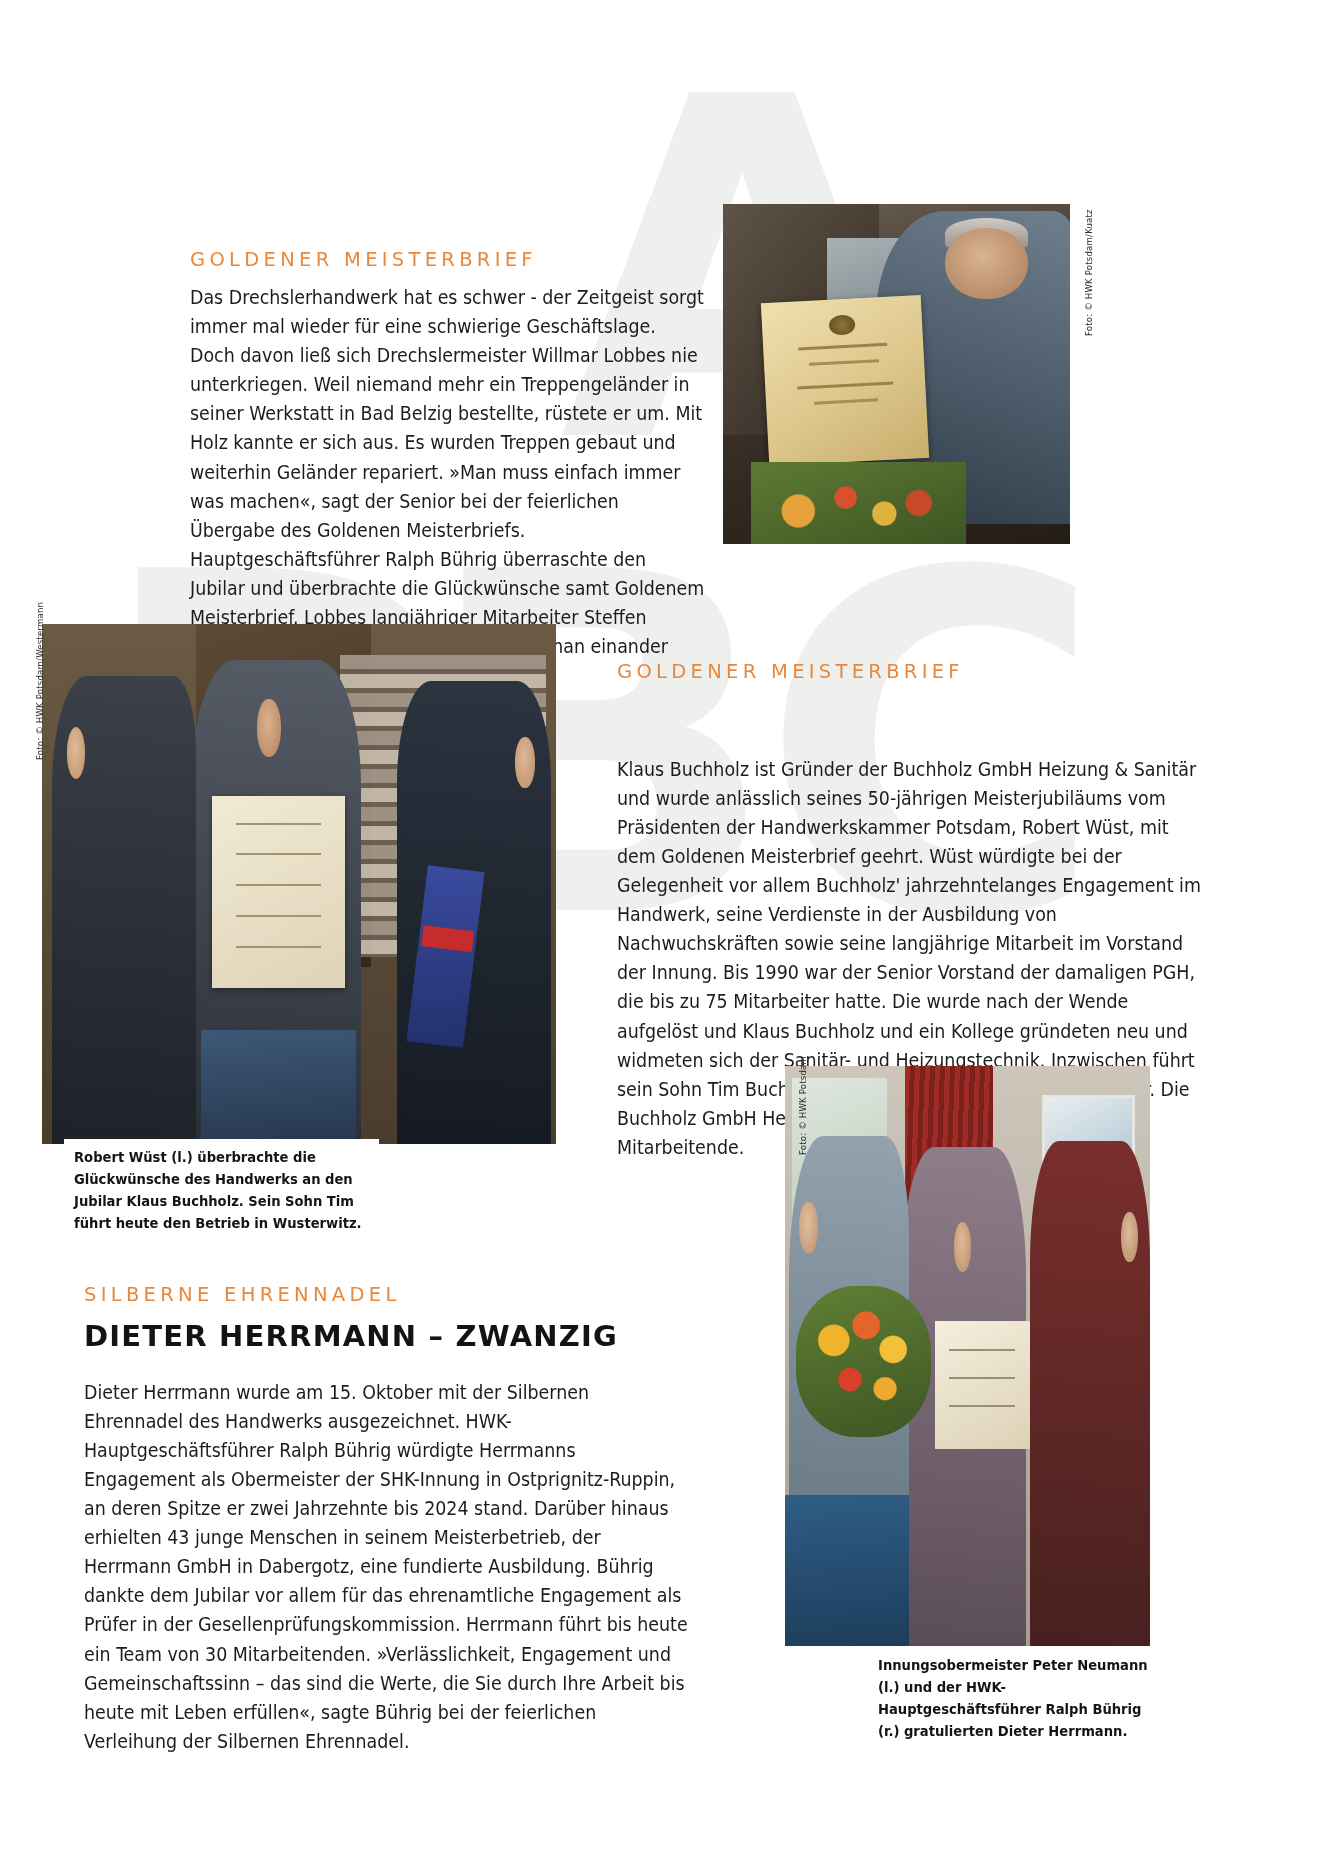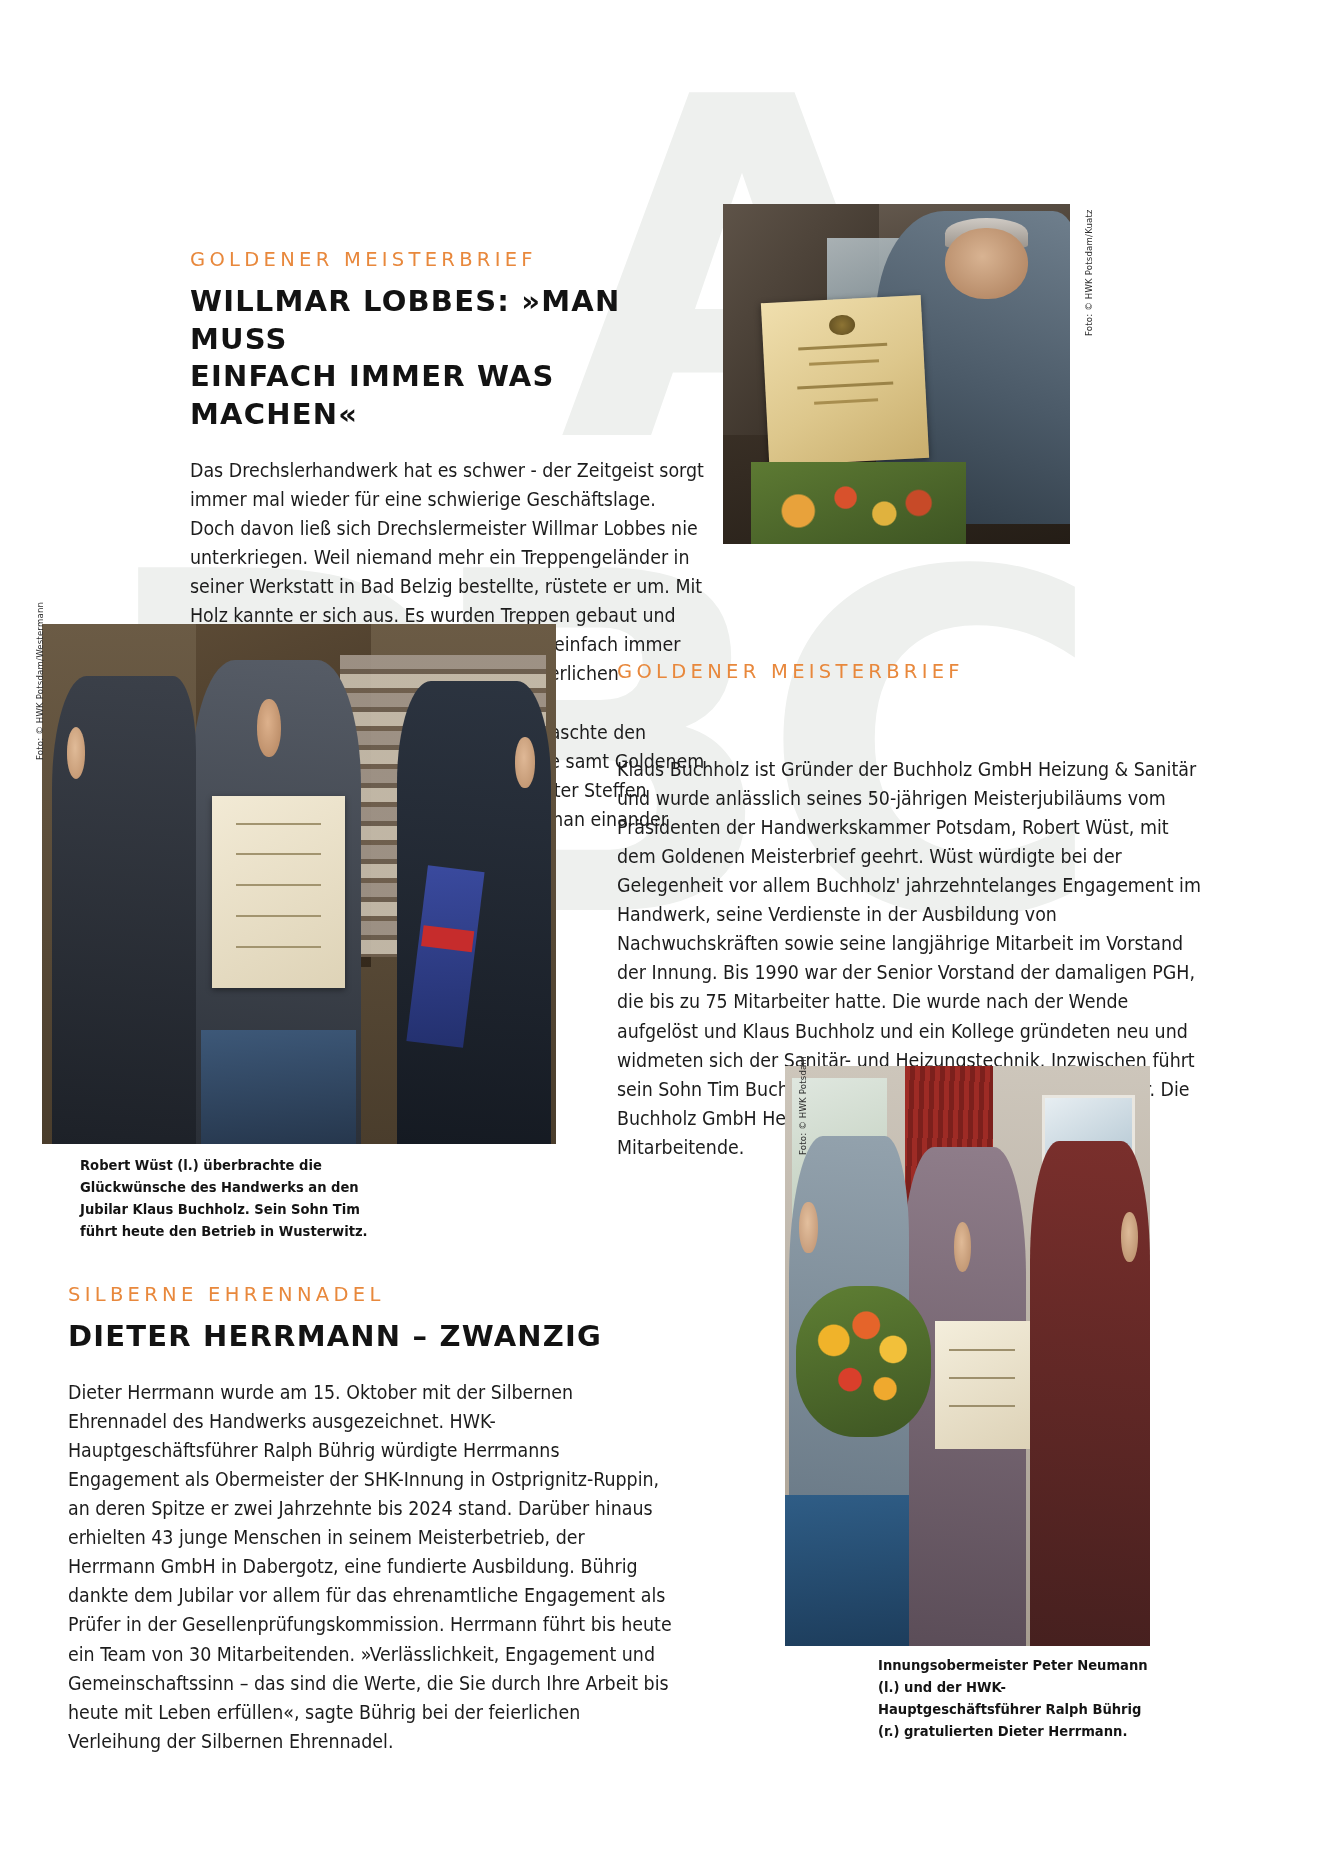"WILLMAR LOBBES: »MAN MUSS" h2.headline { html: <h2> <span>WILLMAR LOBBES: »MAN MUSS</span><br> <span>EINFACH IMMER WAS MACHEN«</span> </h2> -> none }
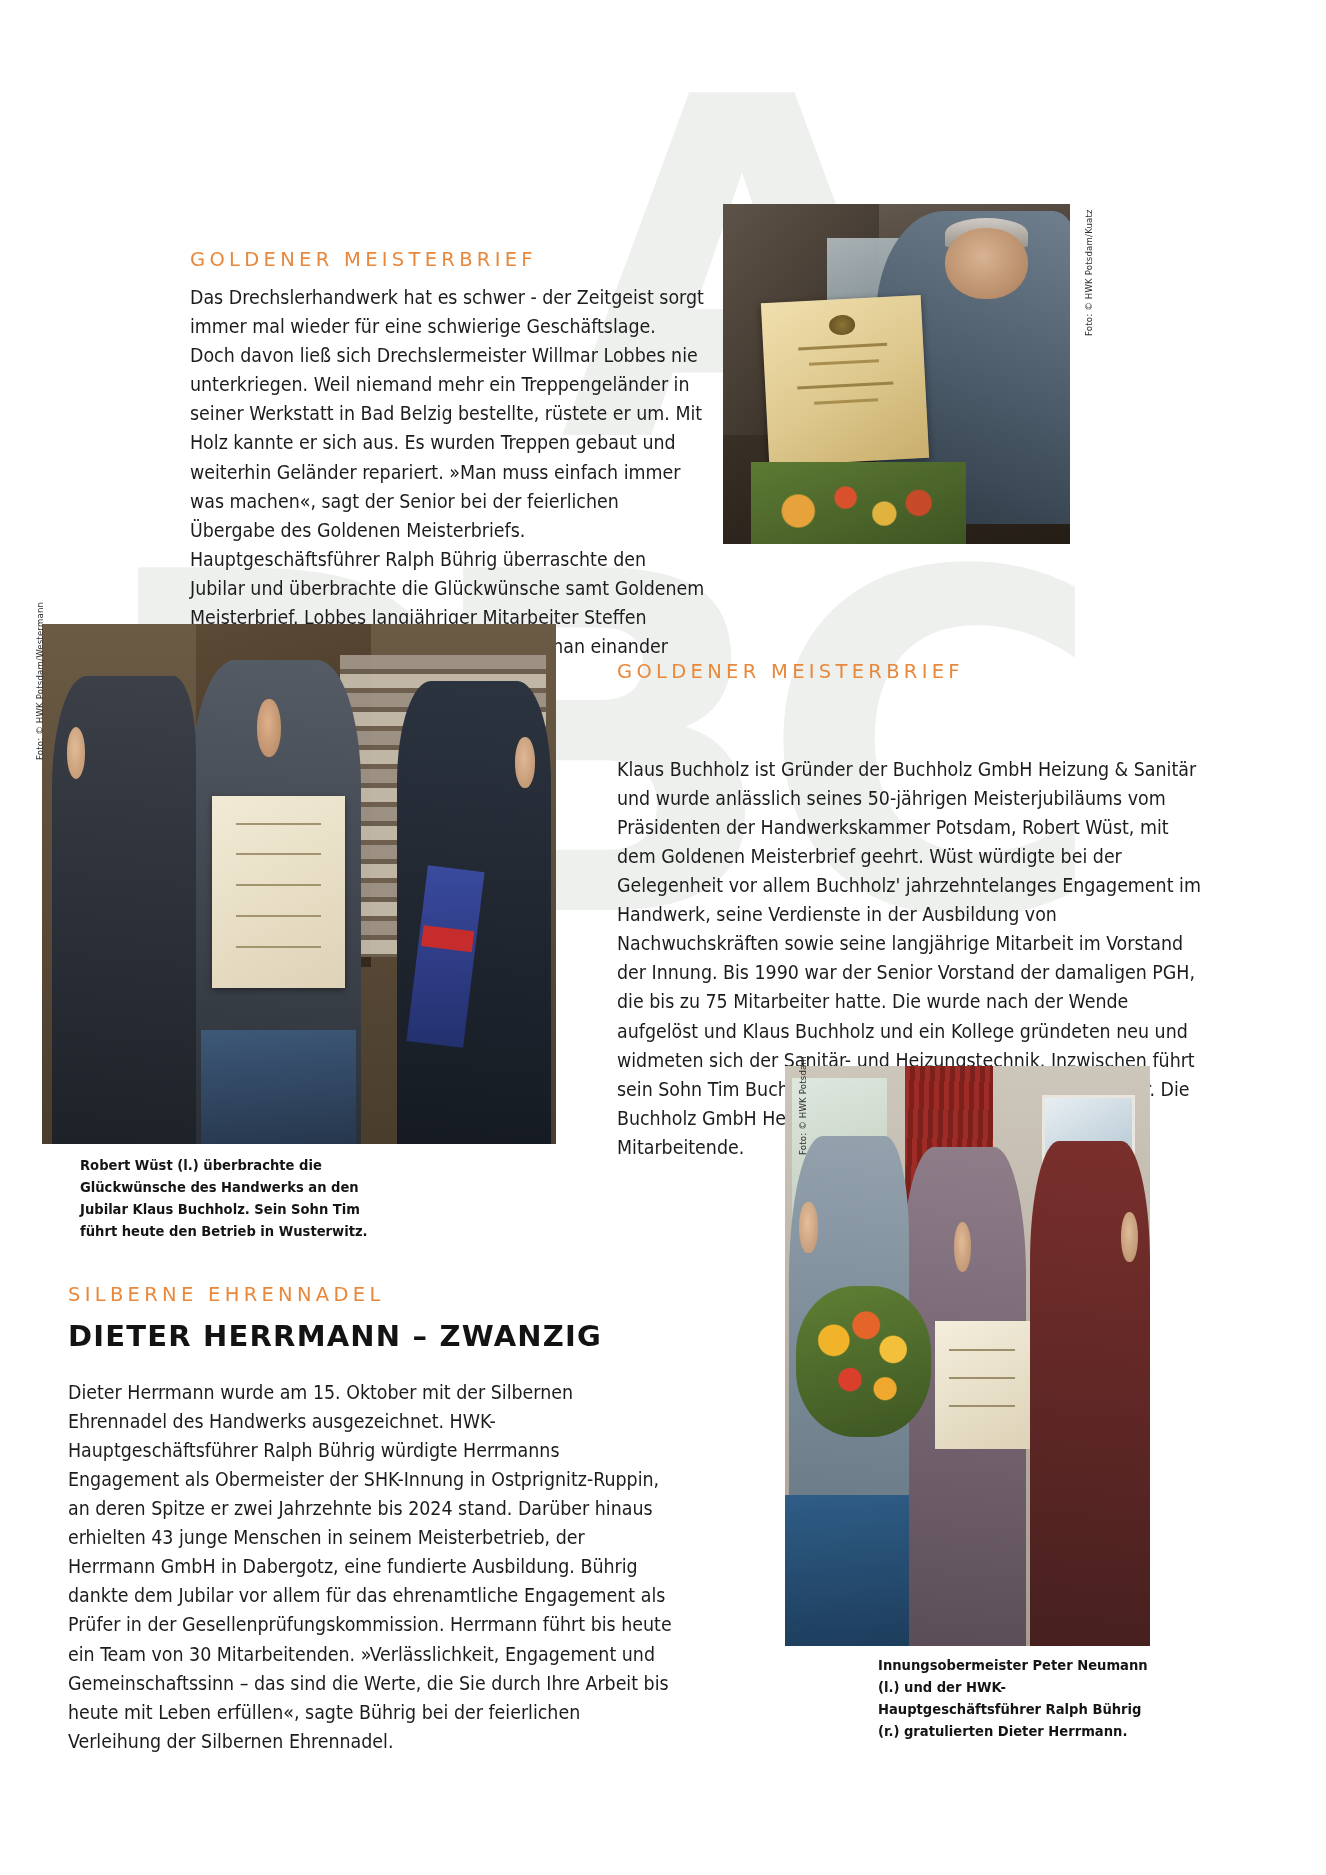"Robert Wüst (l.) überbrachte die" div.caption-box { left: 70px -> 64px; margin-top: 8px -> none }
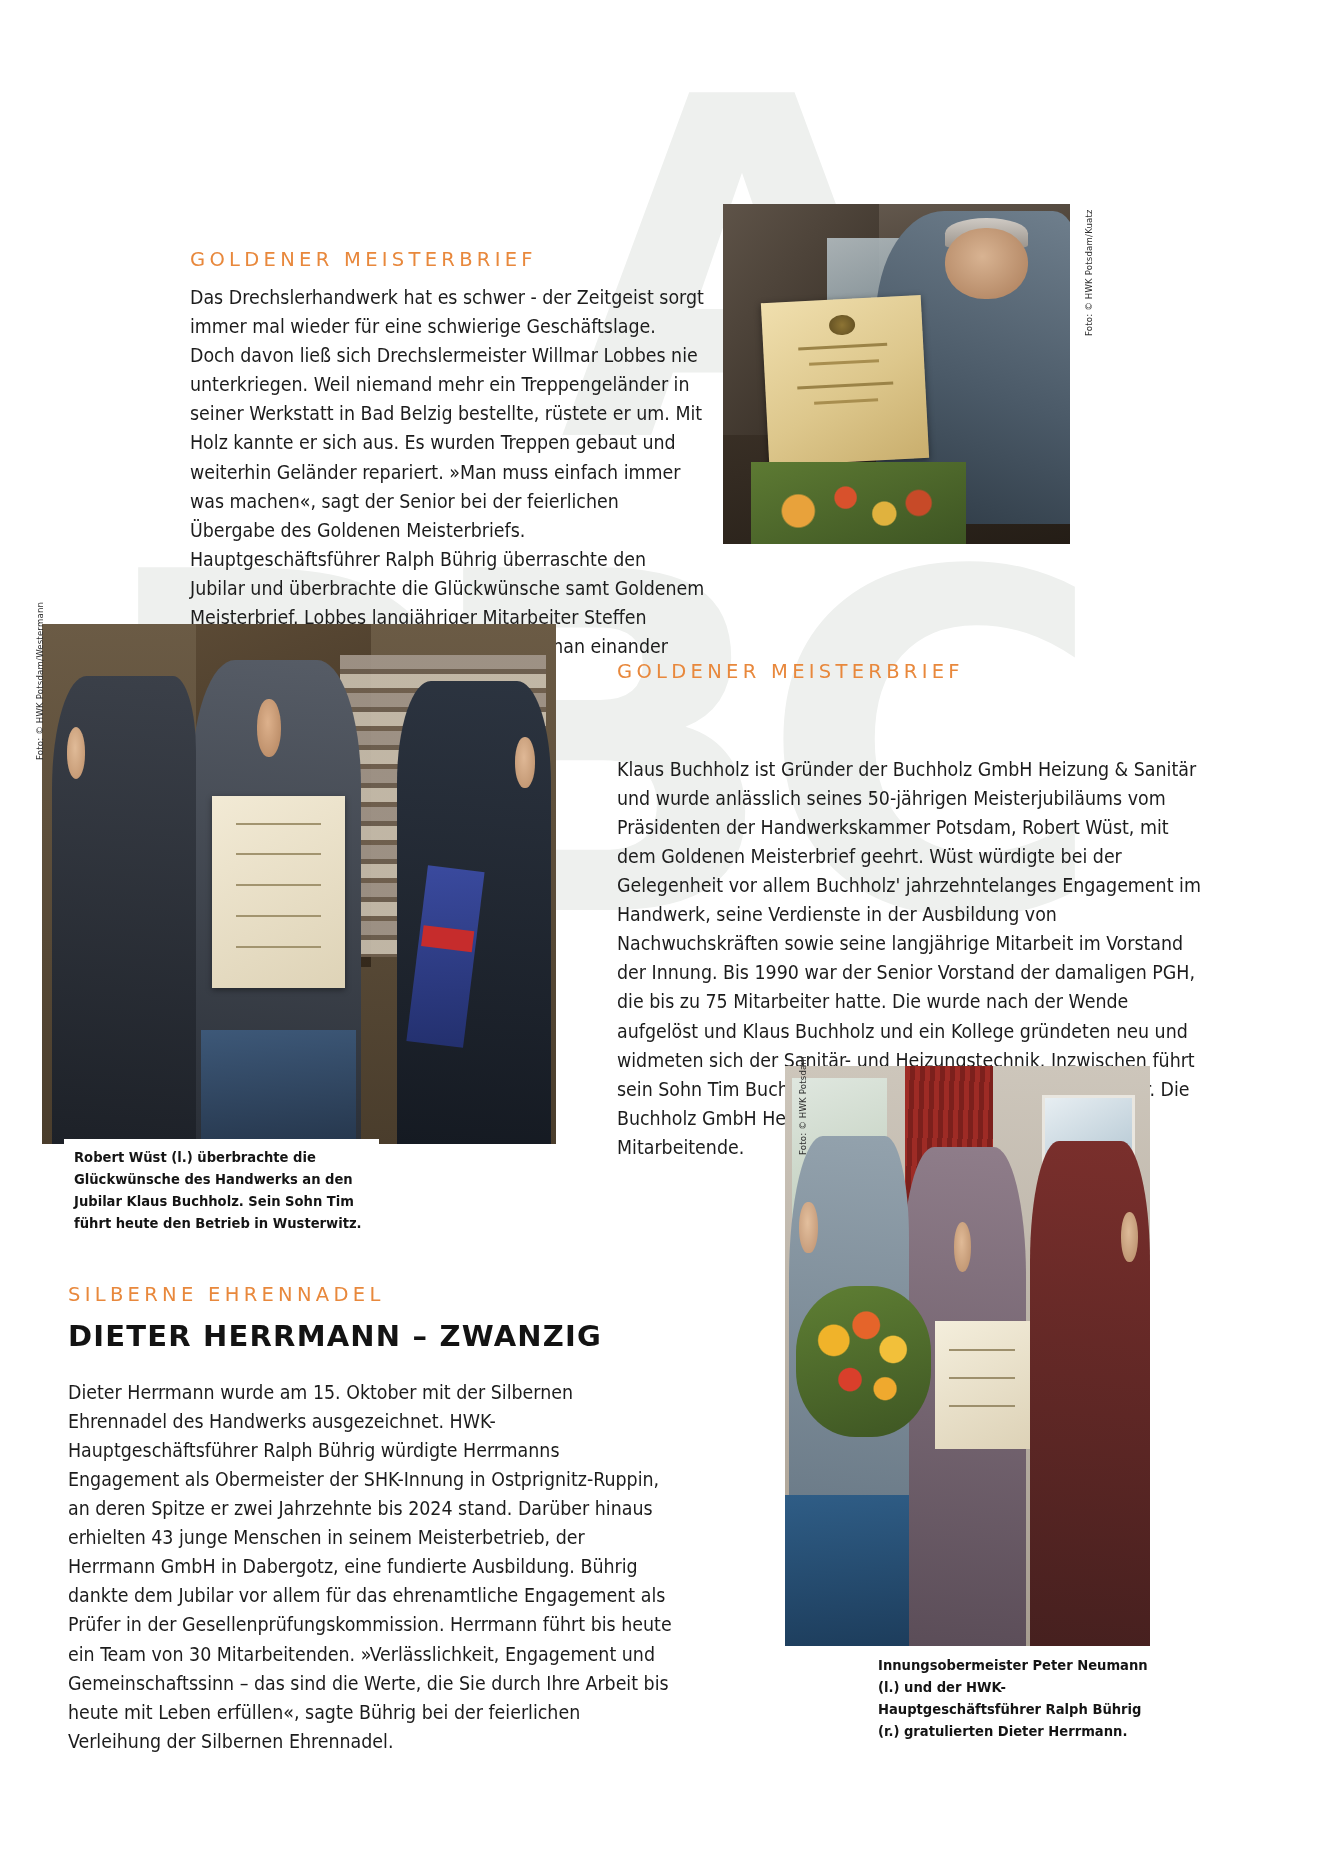"SILBERNE EHRENNADEL" div { left: 68px -> 84px }
